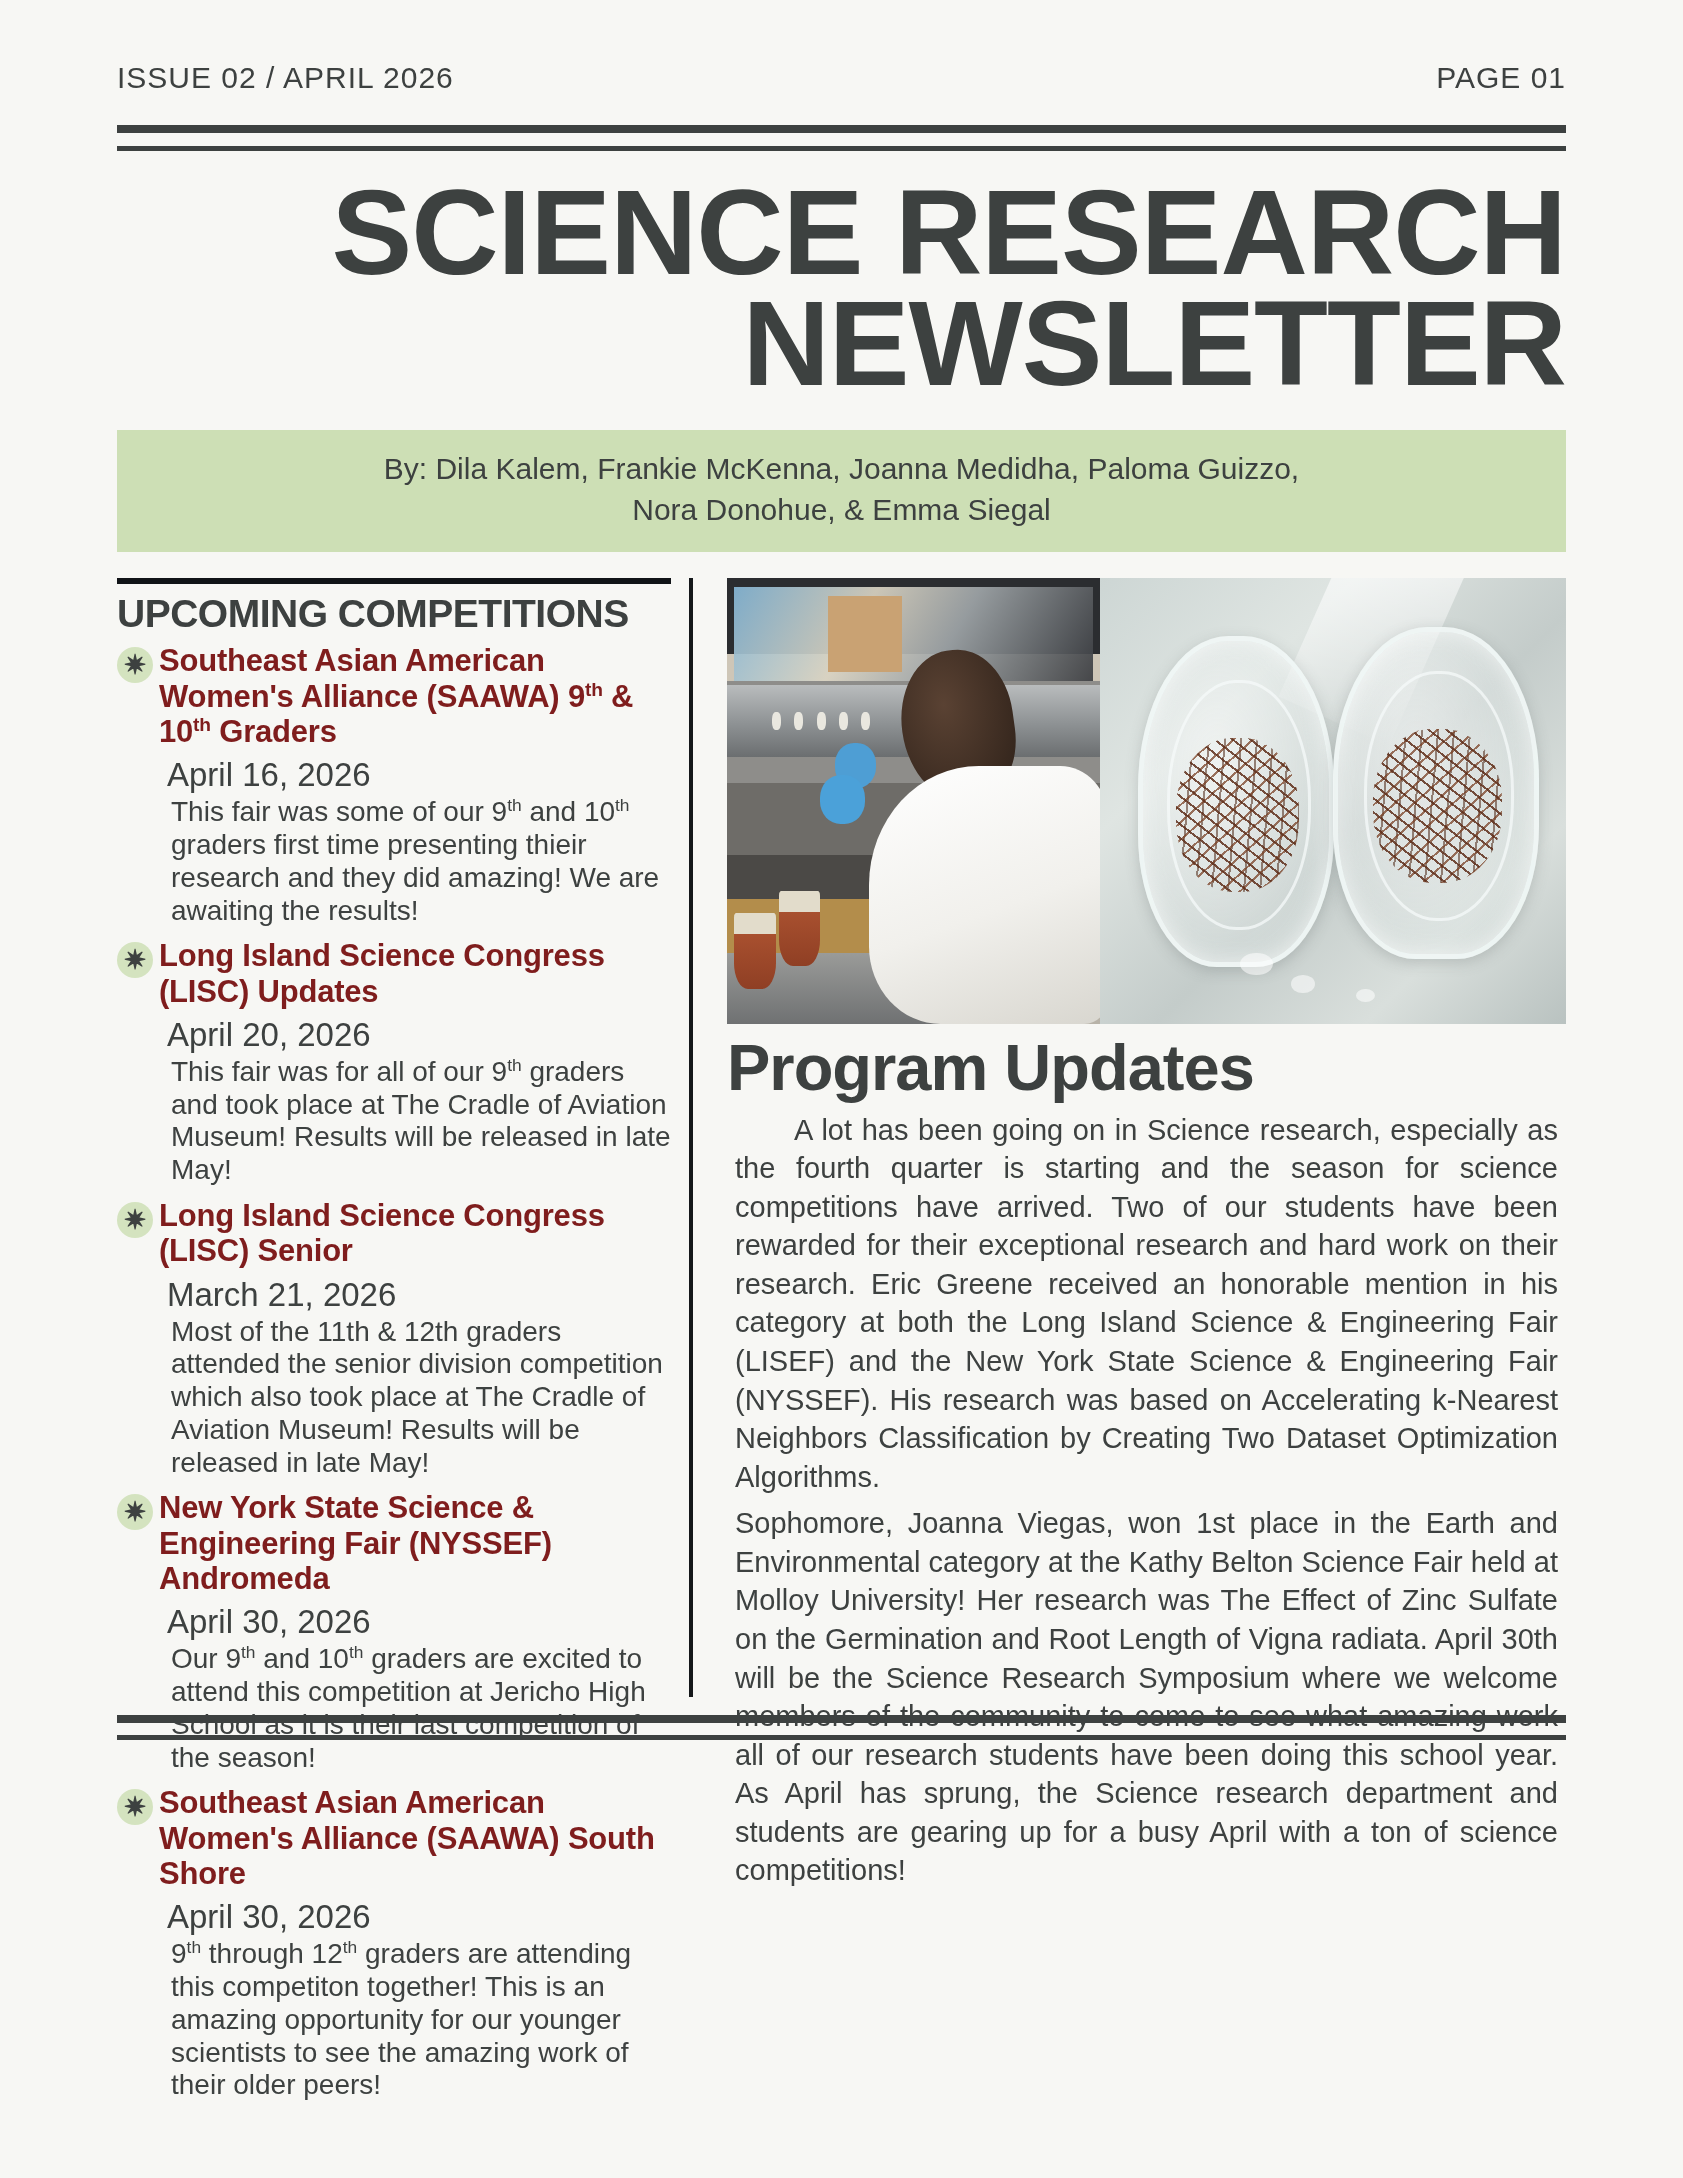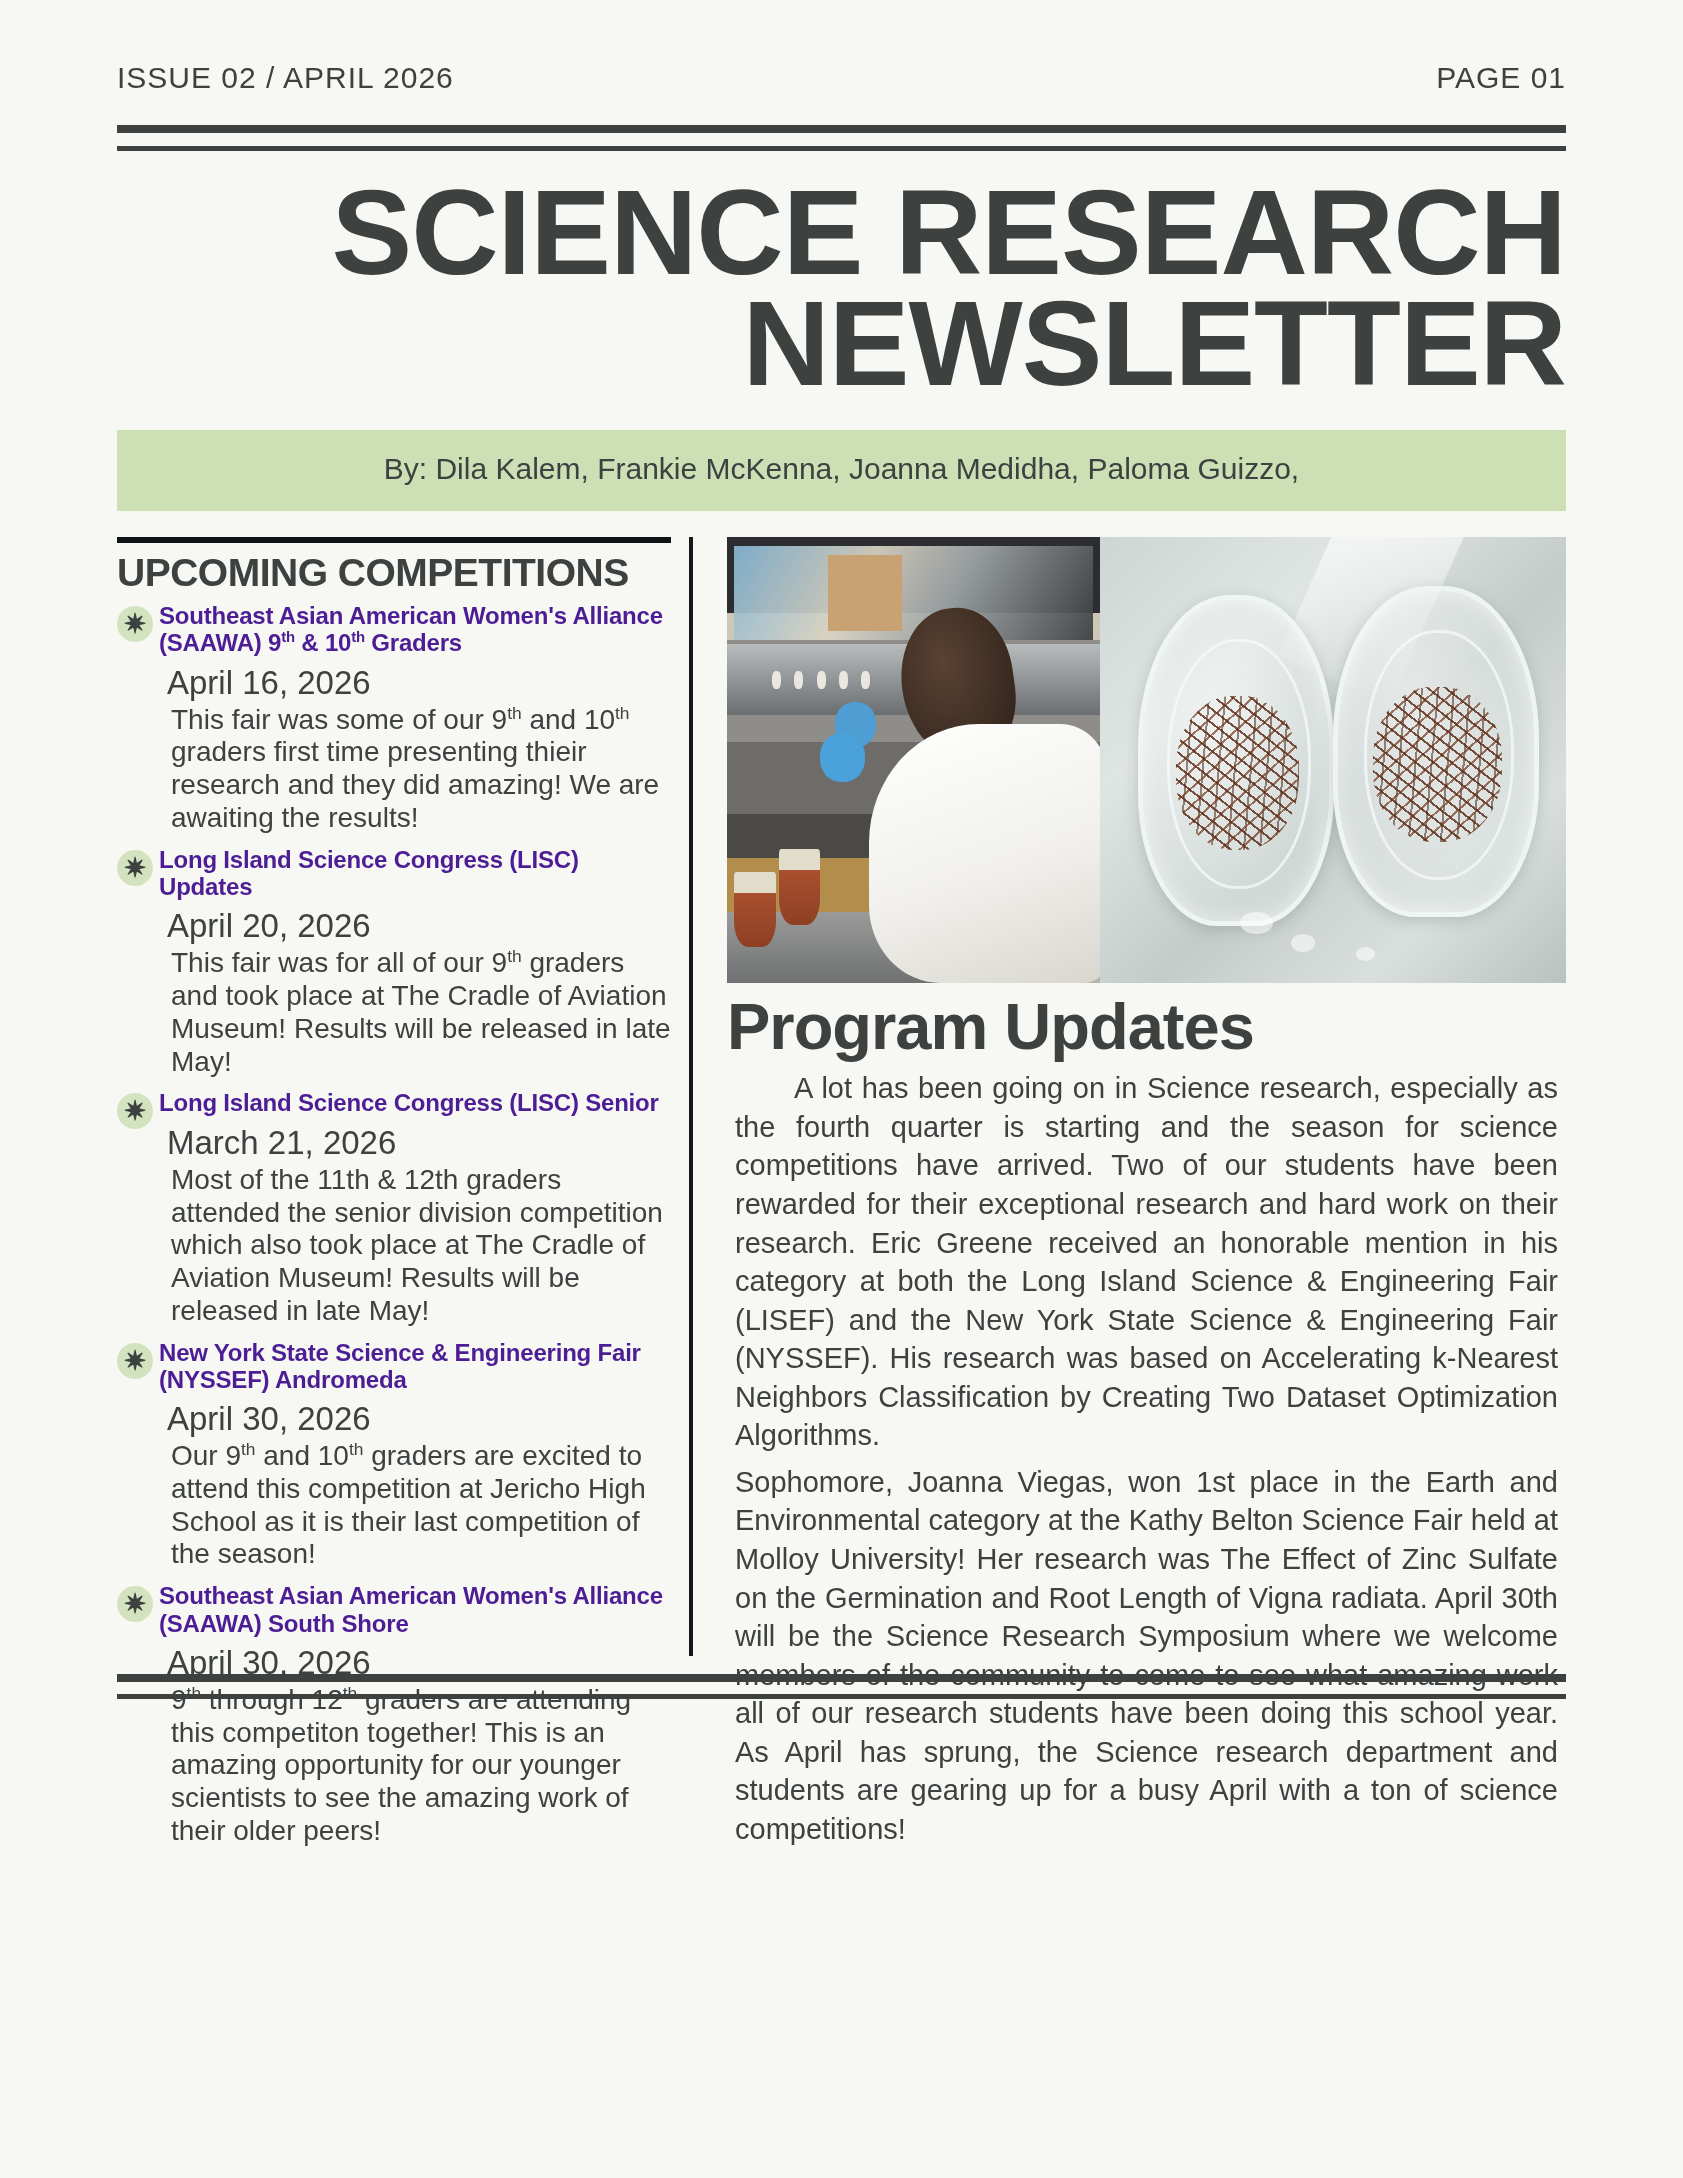"Nora Donohue, & Emma Siegal" div { html: none -> <div>Nora Donohue, &amp; Emma Siegal</div> }
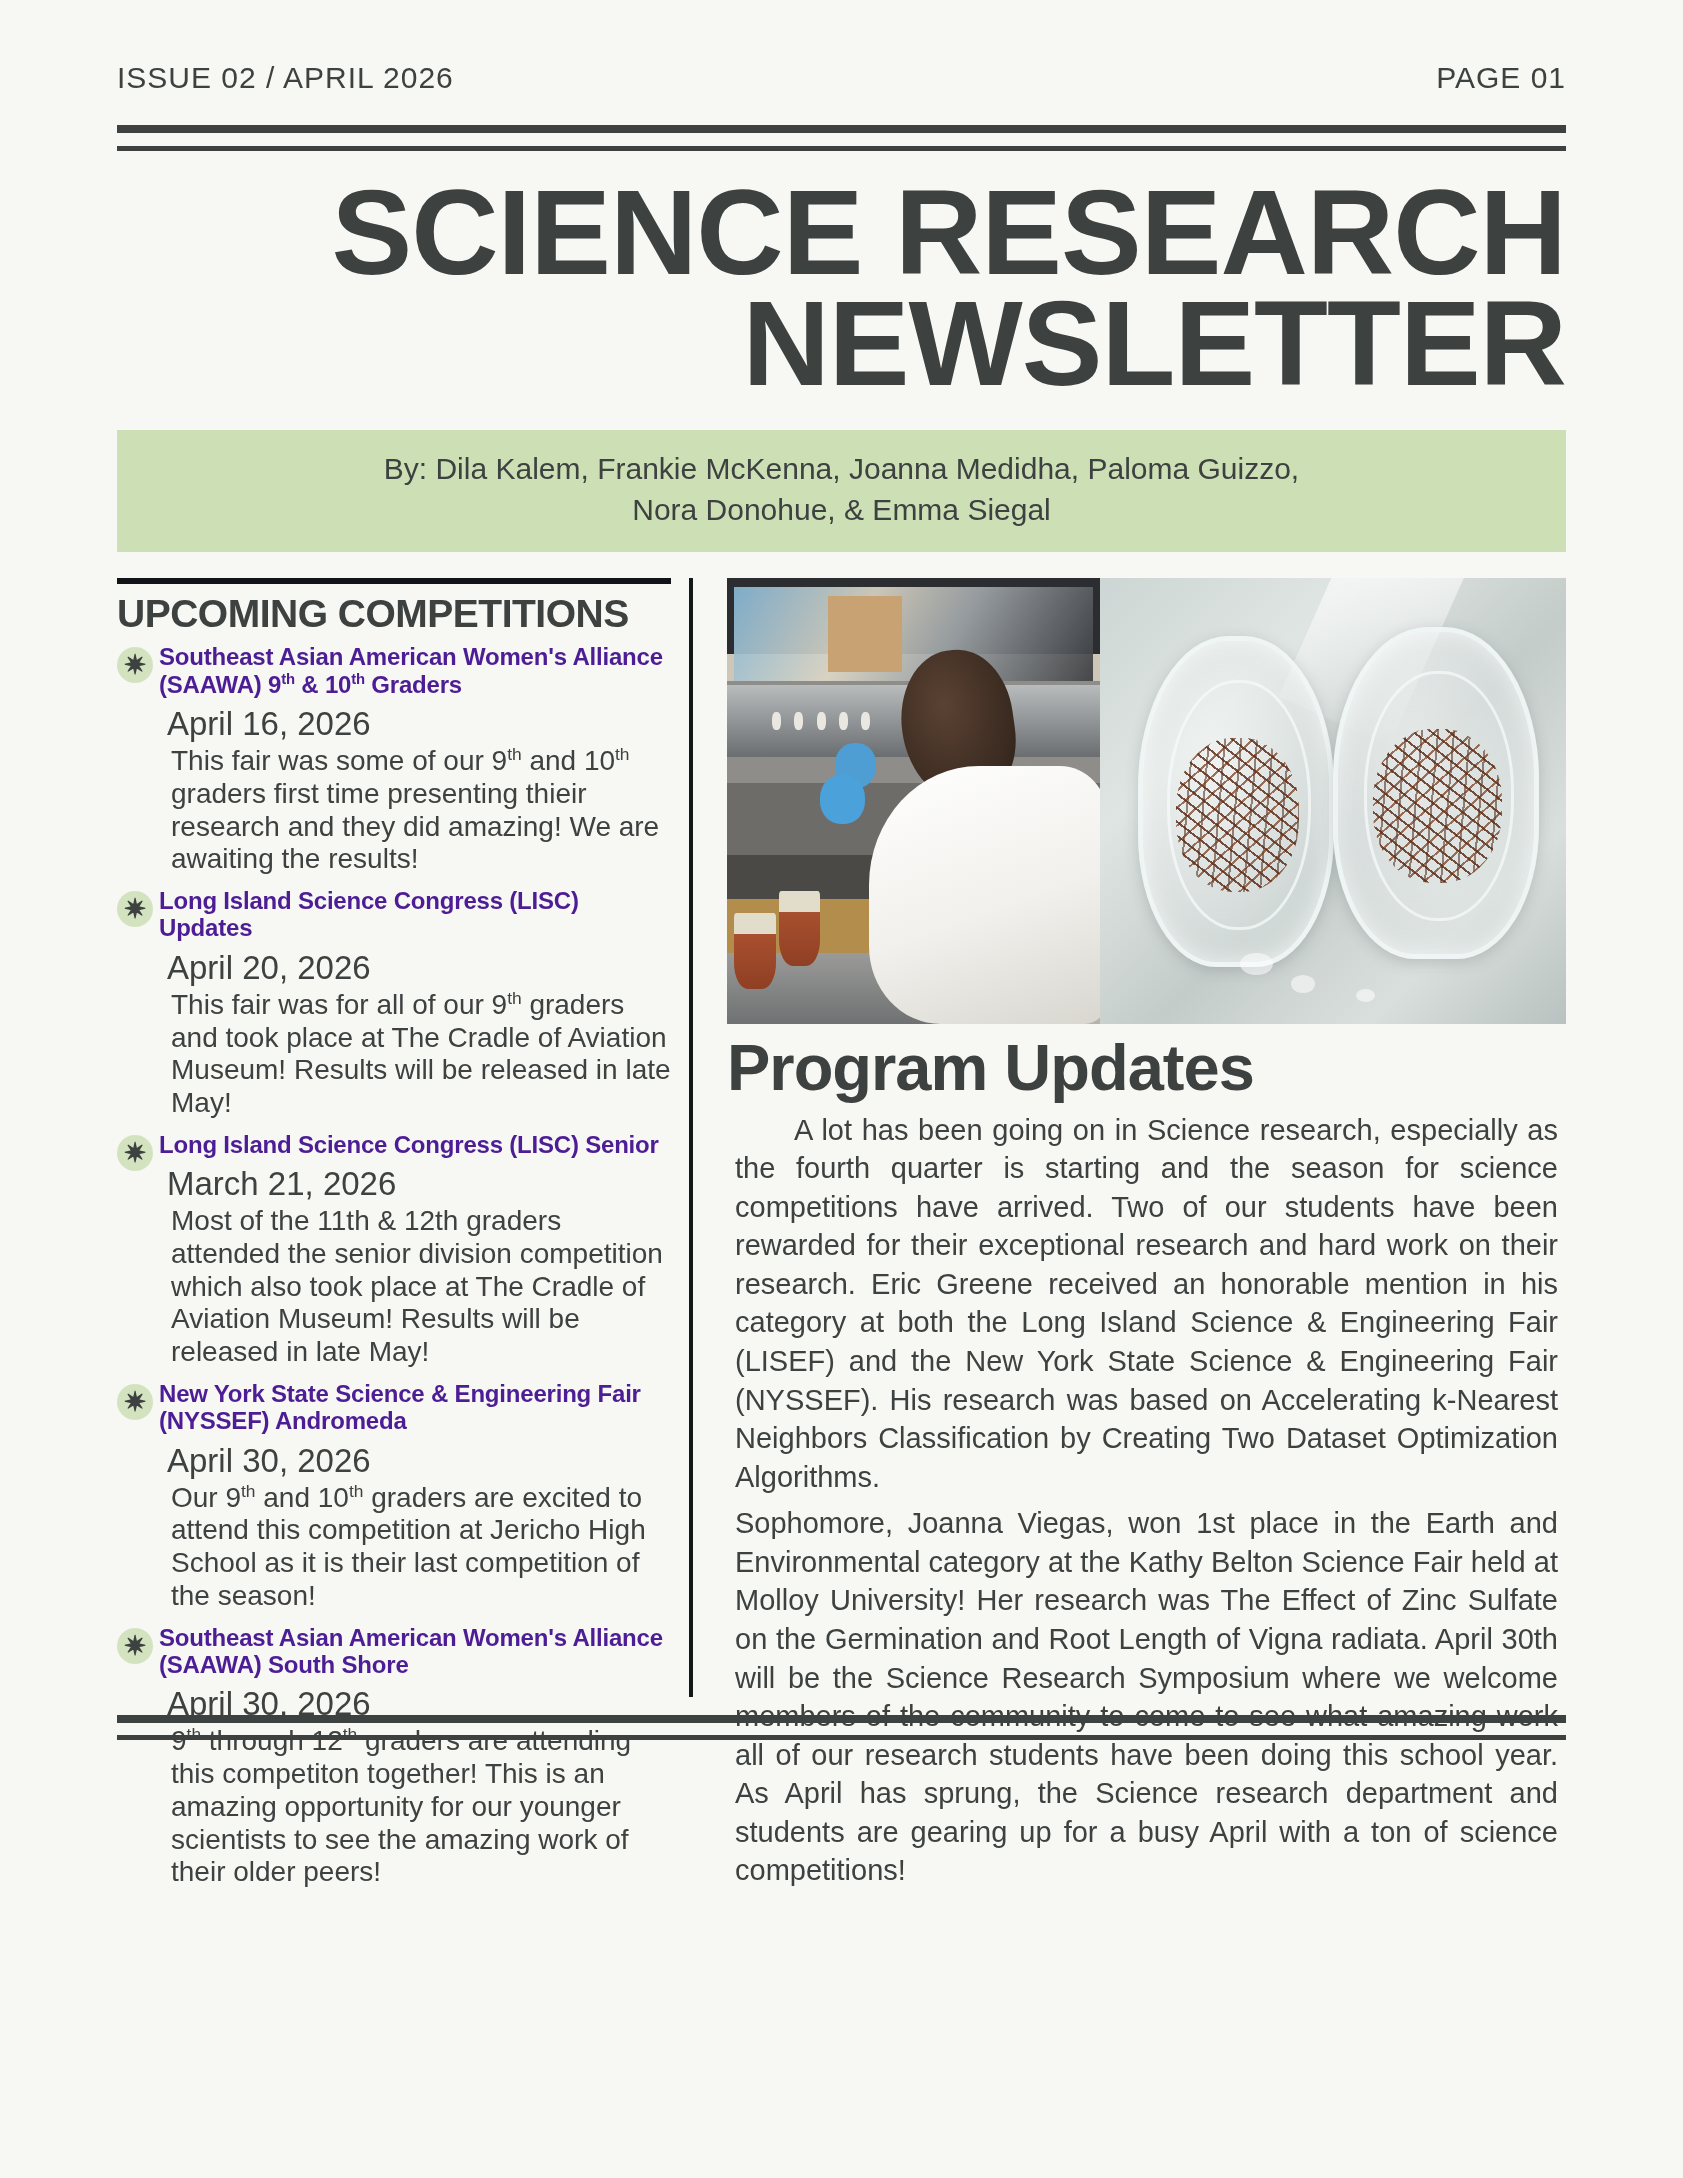"Southeast Asian American Women's" .comp-name { color: #4c1d95 -> #7f1d1d; font-size: 24px -> 31px }
